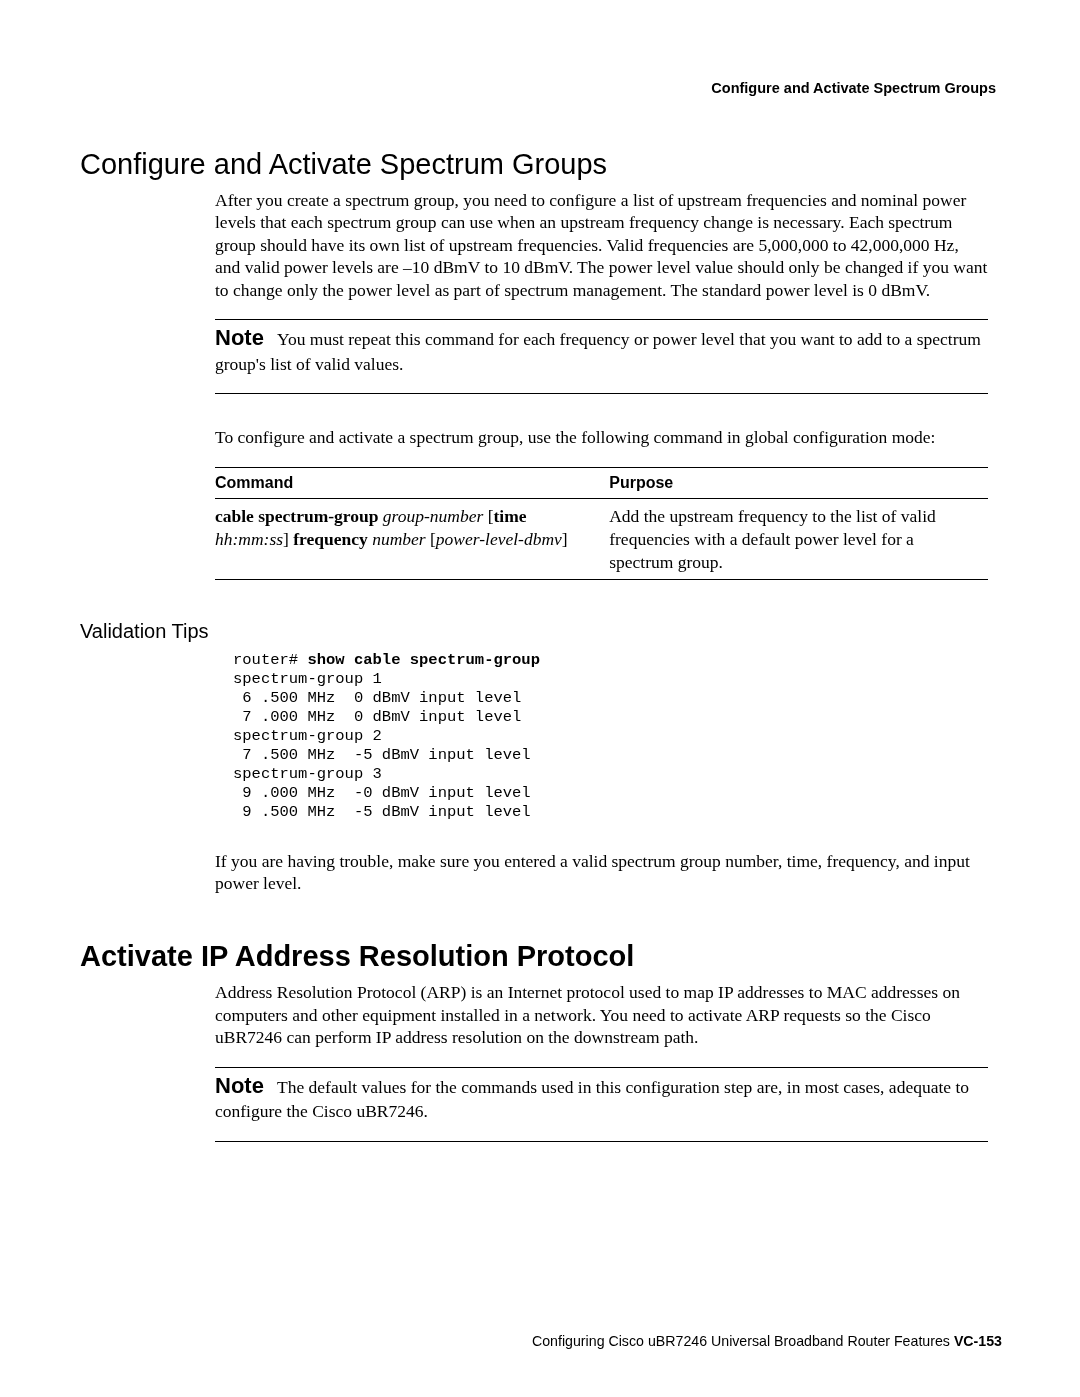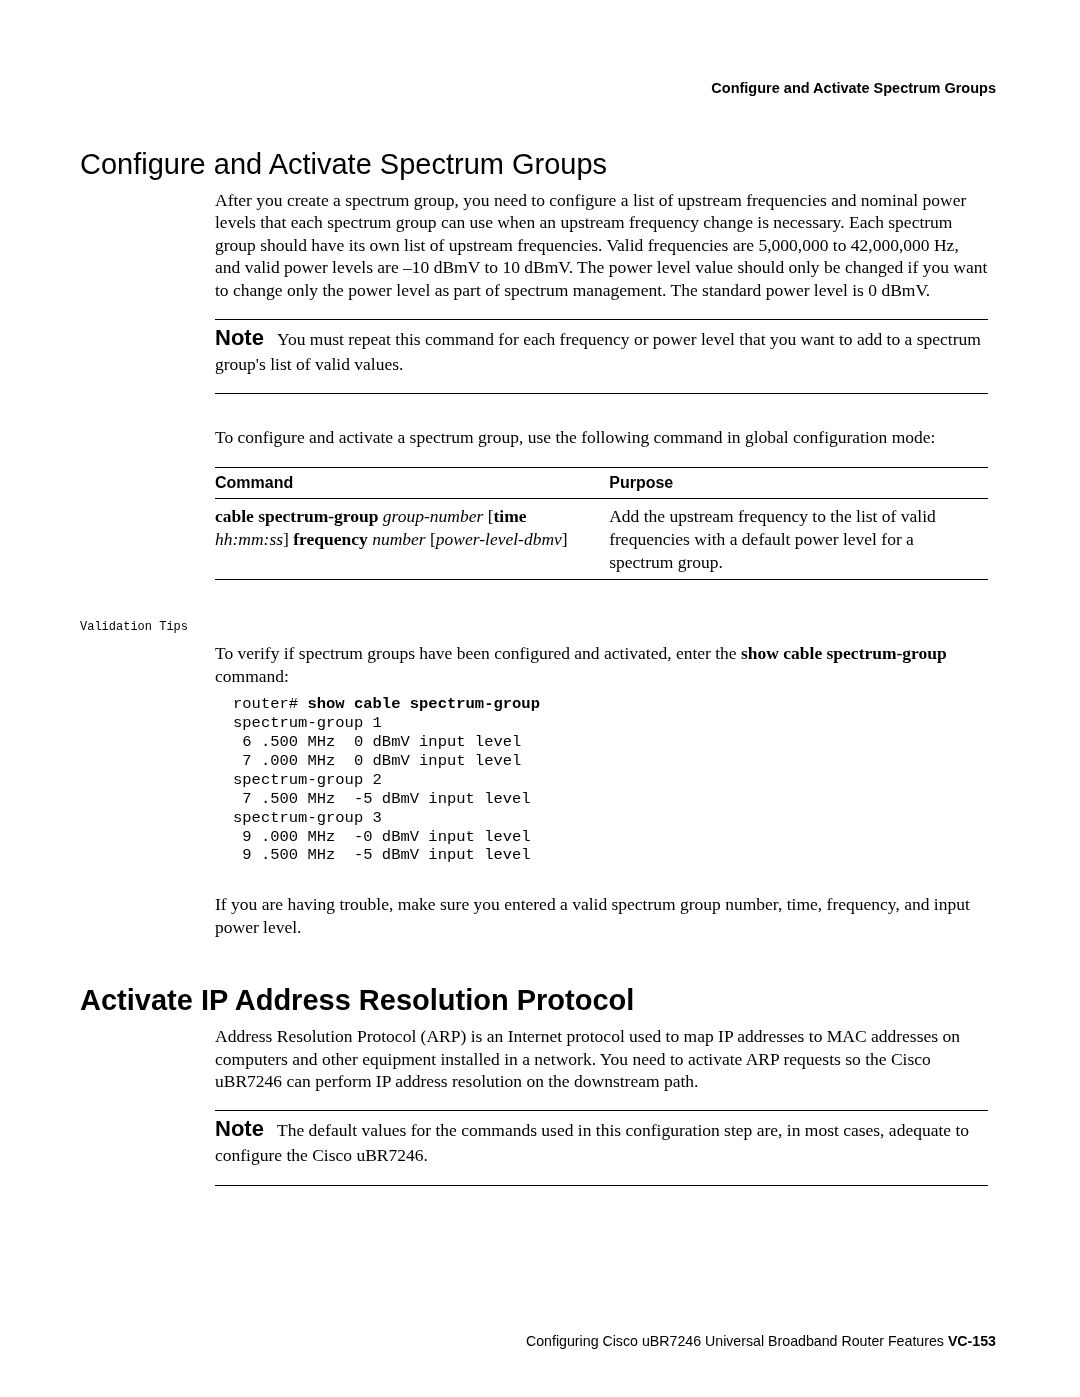"Validation Tips" h2 { font-family: Liberation Mono, monospace -> Liberation Sans, sans-serif; font-size: 12px -> 20px }
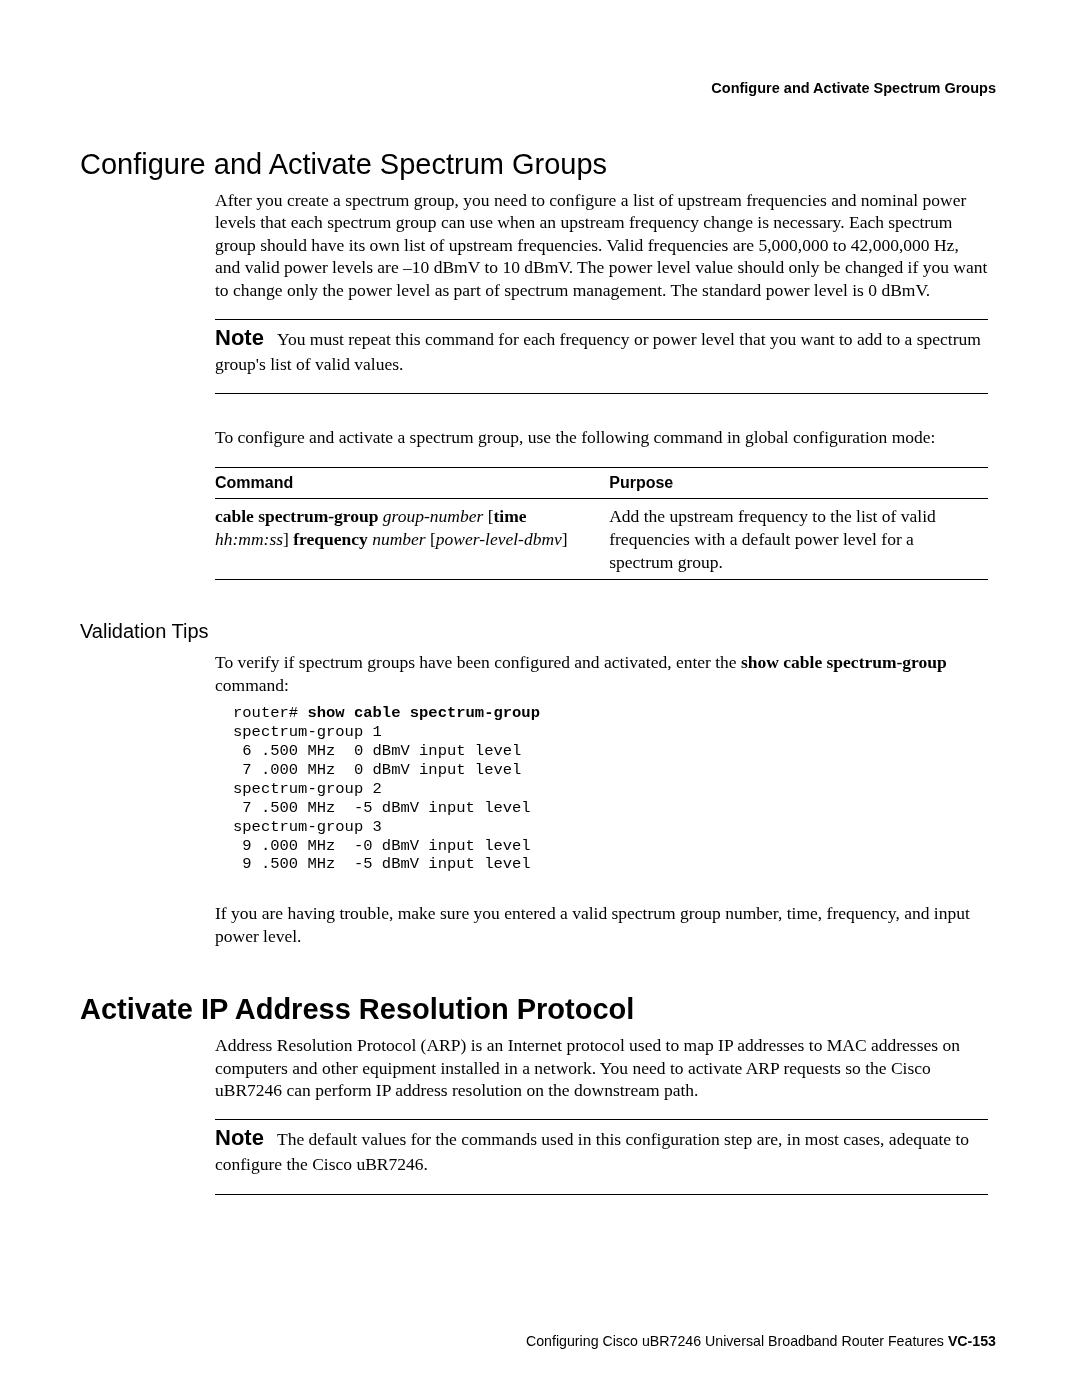"To verify if spectrum groups" p.para { html: <p> <span>To verify if spectrum groups have been configured and activated, enter the </span><span>show cable spectrum-group</span><span> command:</span> </p> -> none }
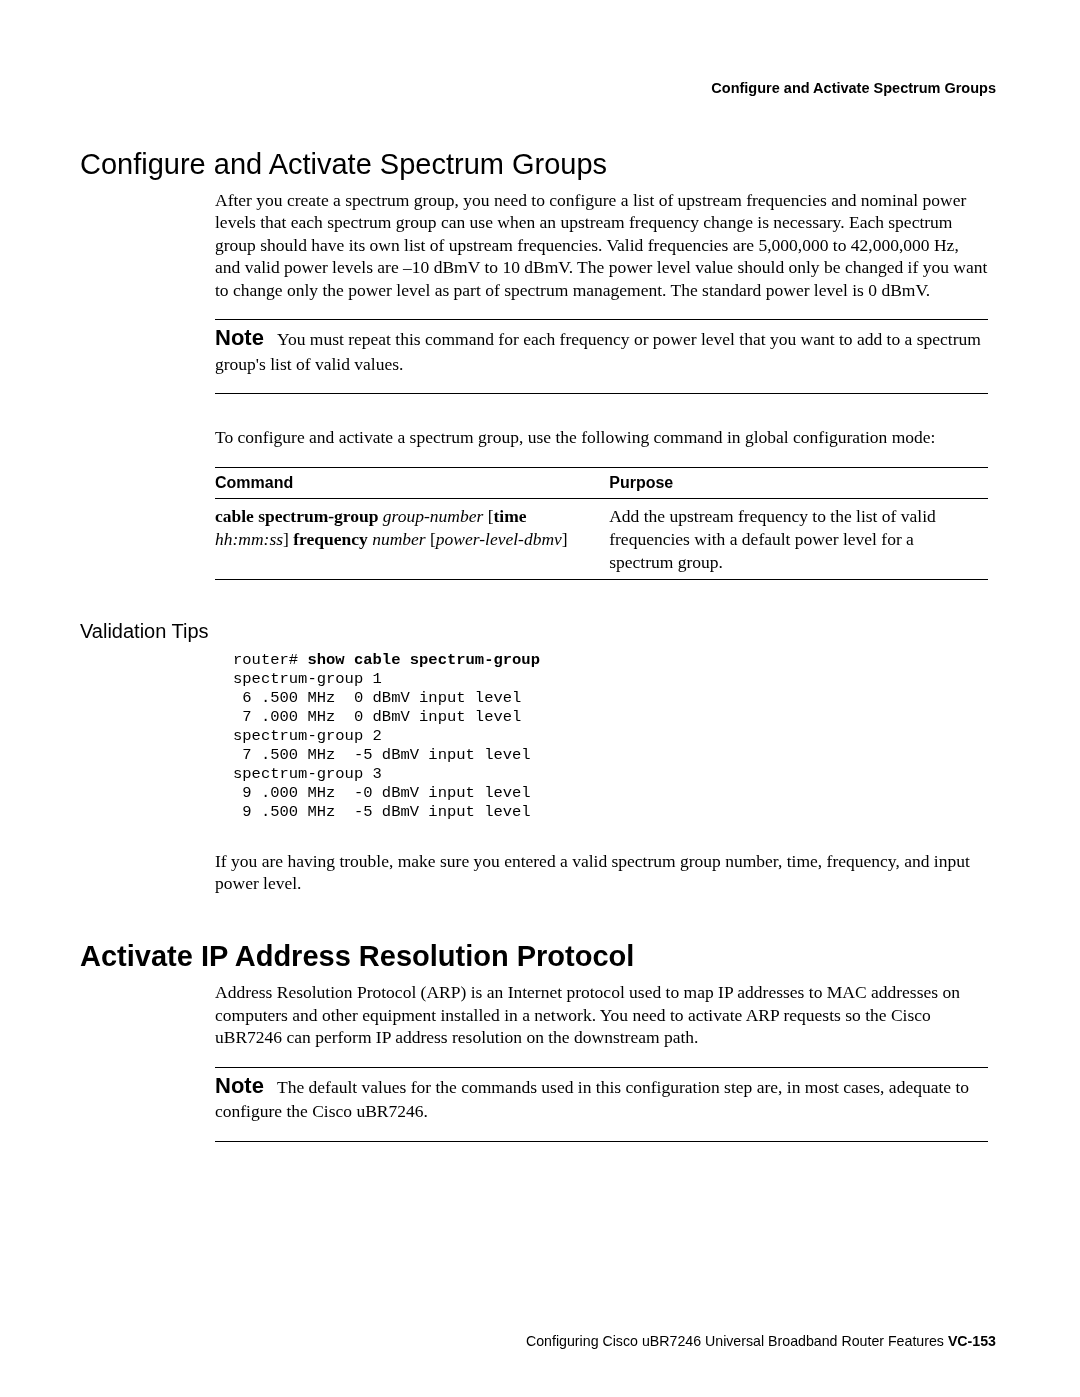"Configuring Cisco uBR7246 Universal" .footer { right: 84px -> 78px }
